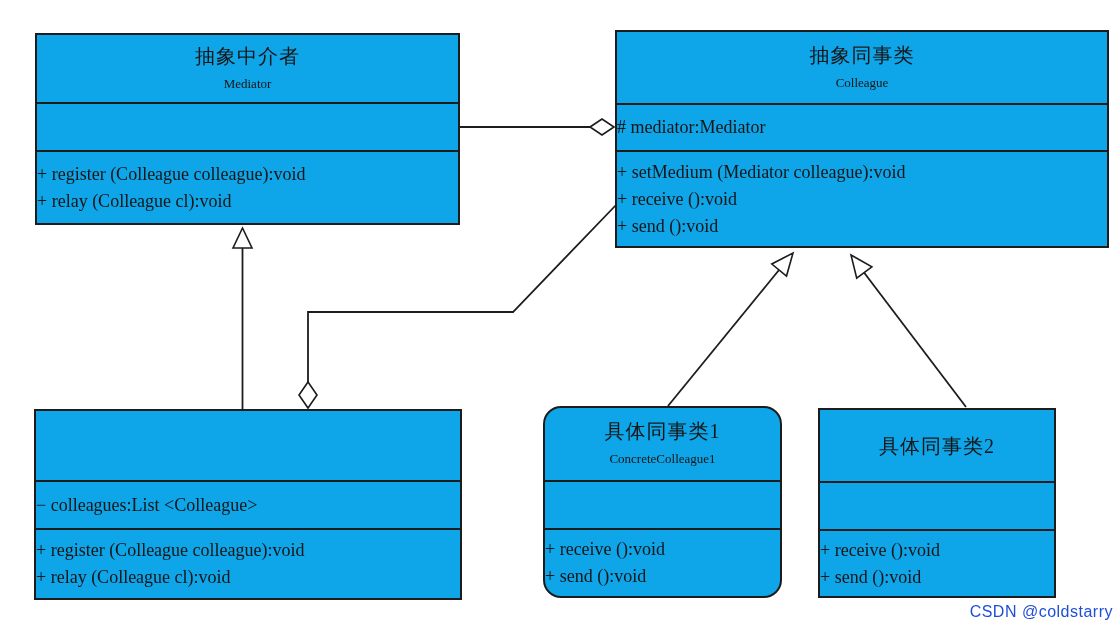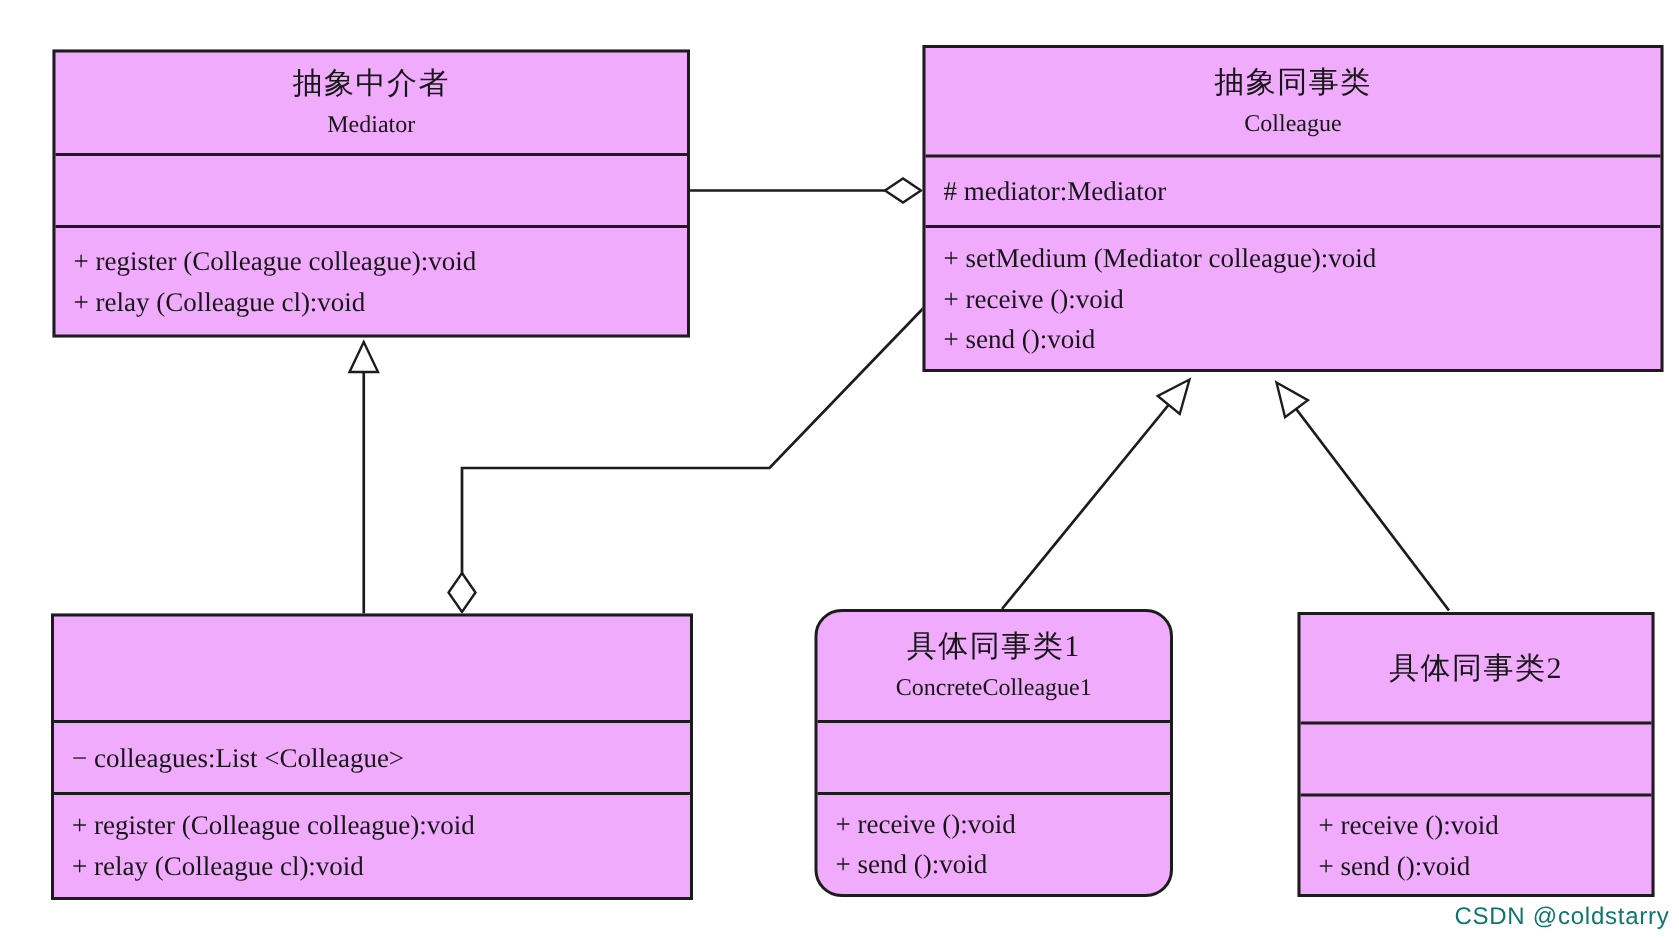"抽象中介者" .uml-class { background: #f0abfc -> #0ea5e9 }
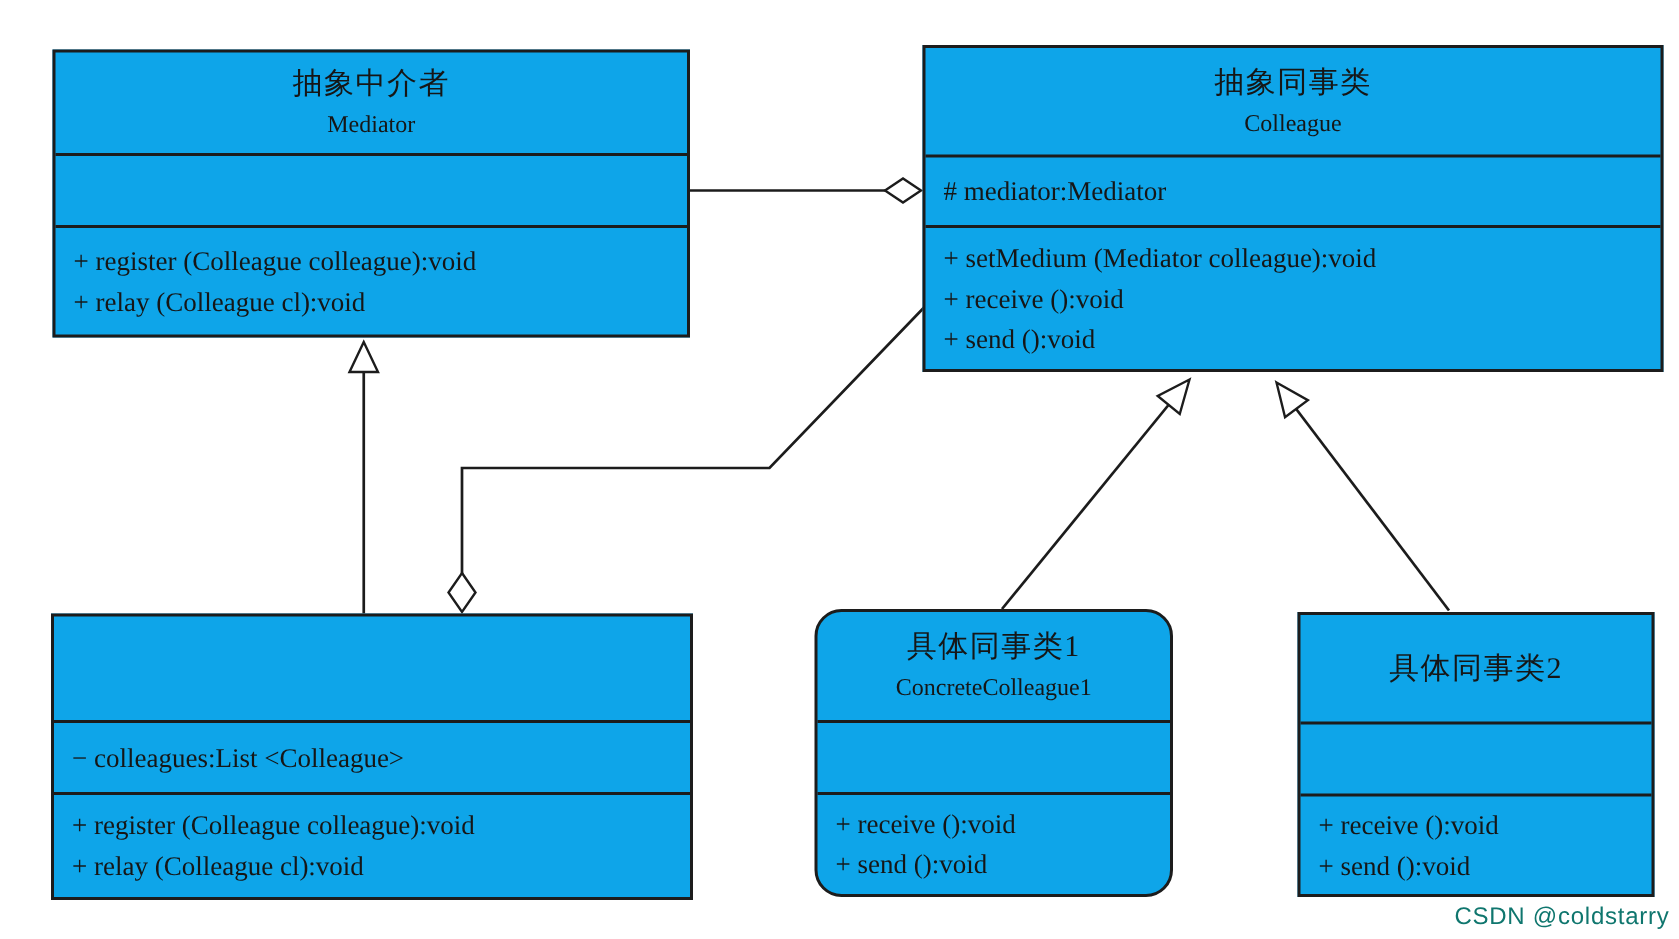"Mediator" .title .en { font-size: 16px -> 13px }
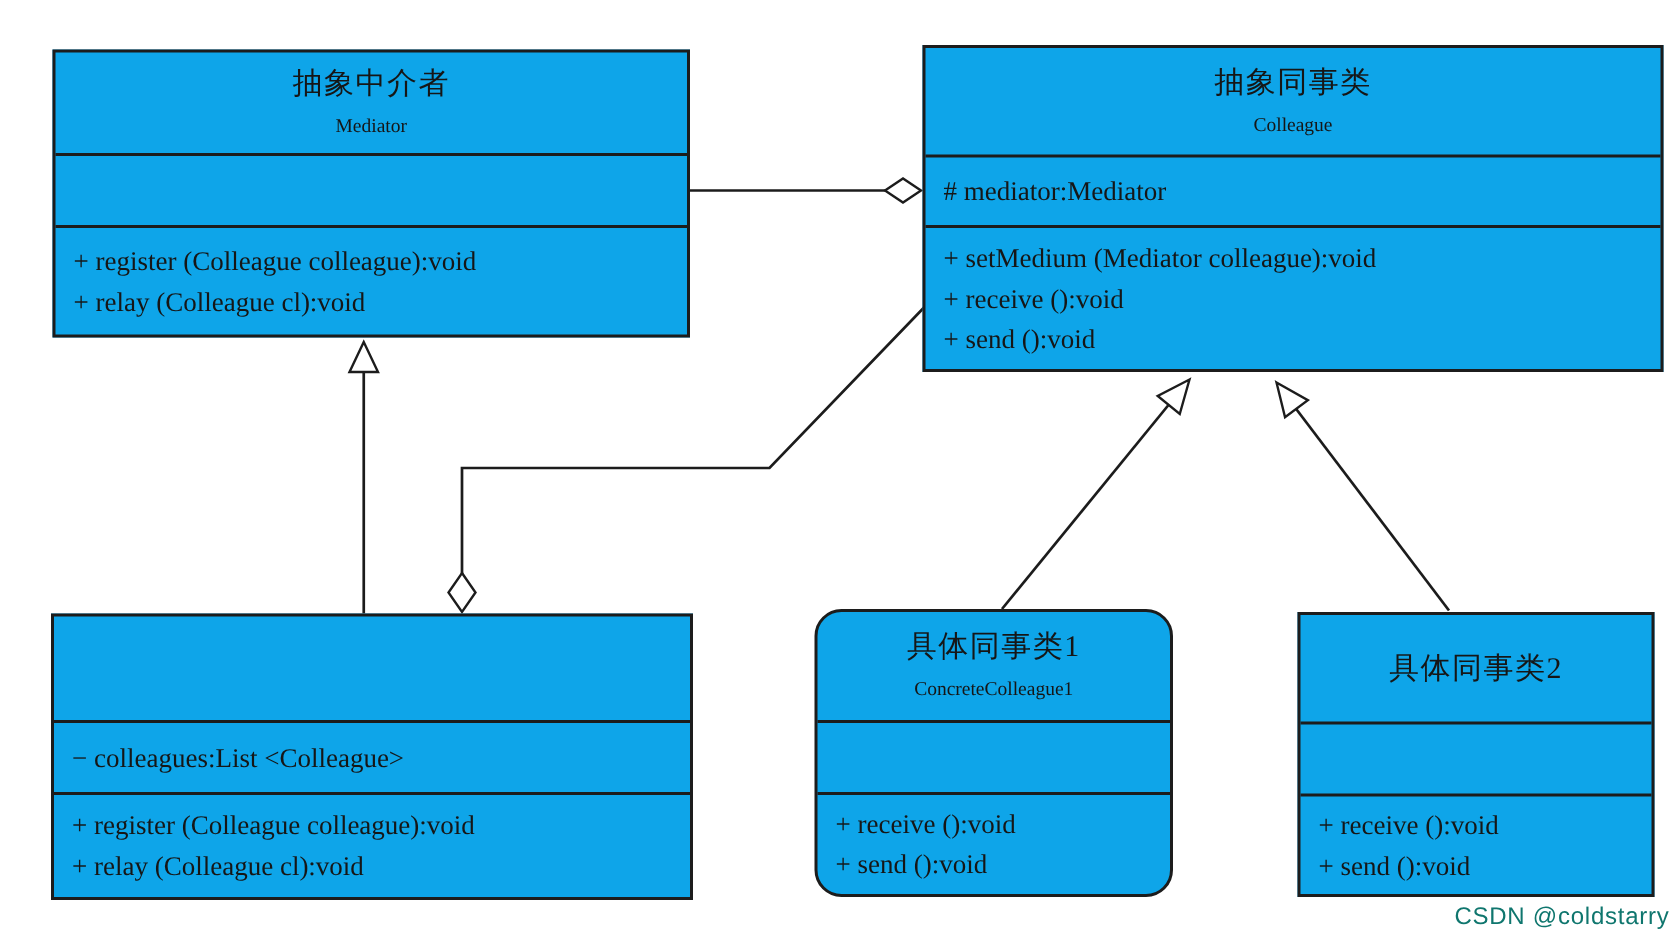"# mediator:Mediator" .sec.attrs, .sec.methods { padding-left: 12px -> none }
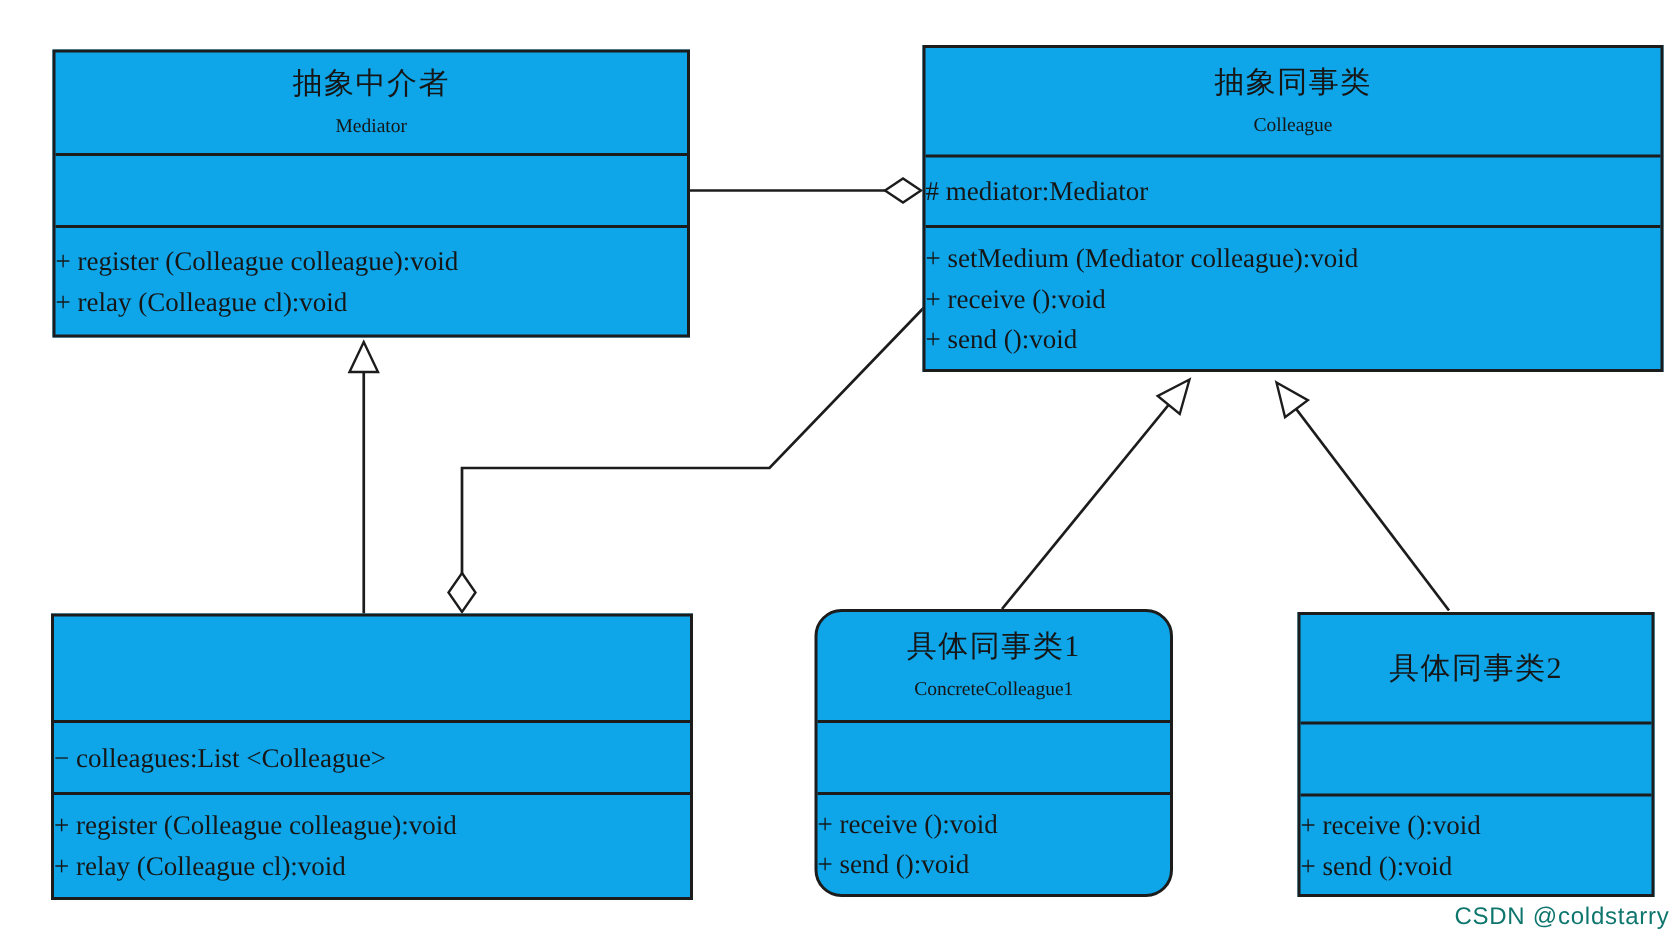"具体同事类2" div.uml-class { left: 865px -> 818px }
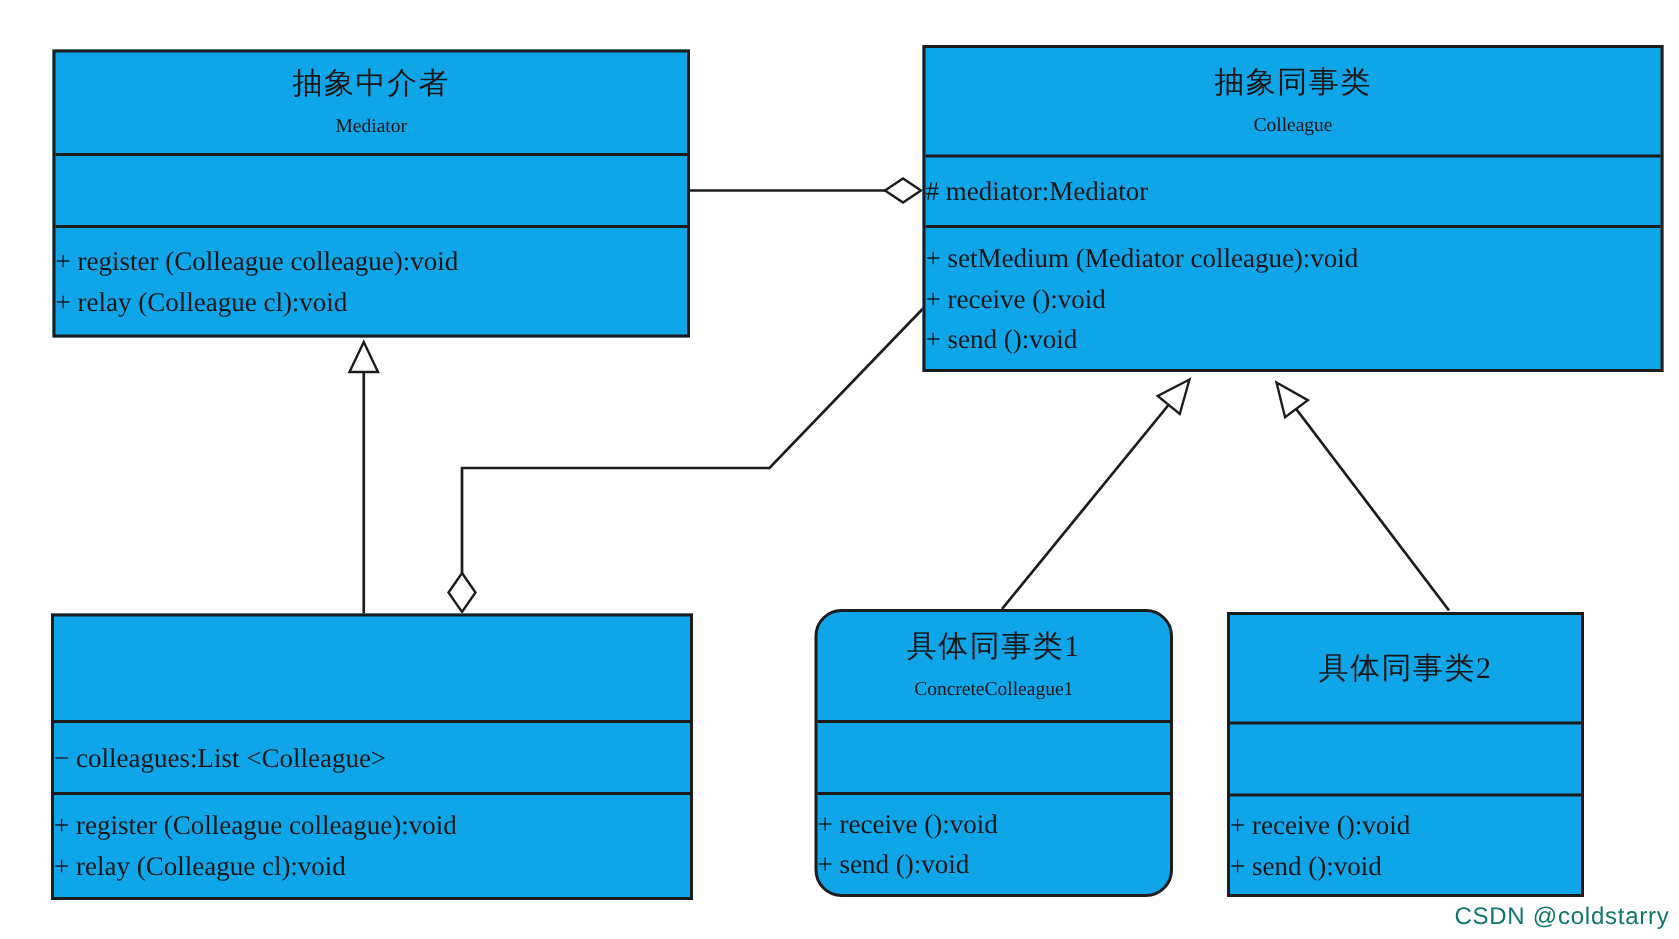"CSDN @coldstarry" #watermark { color: #0f766e -> #1d4ed8 }
